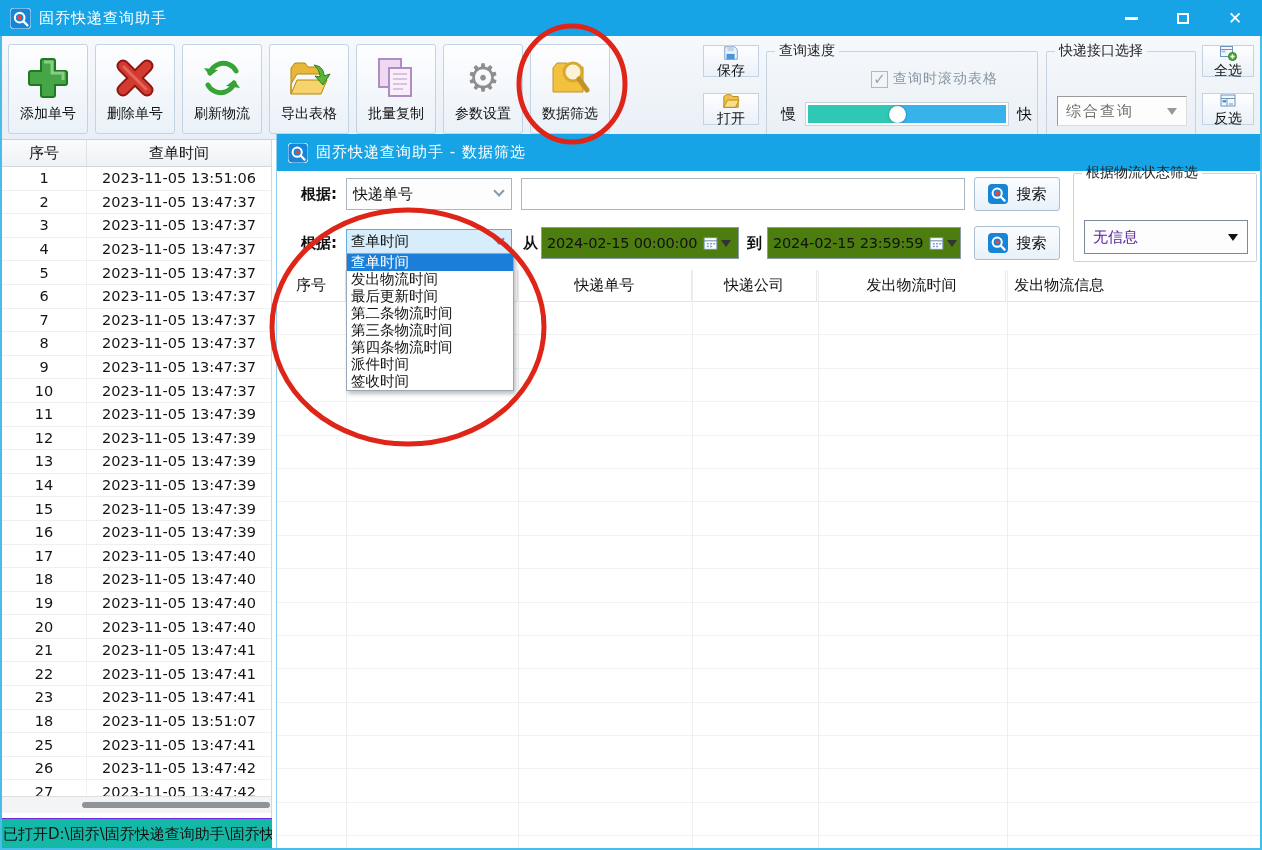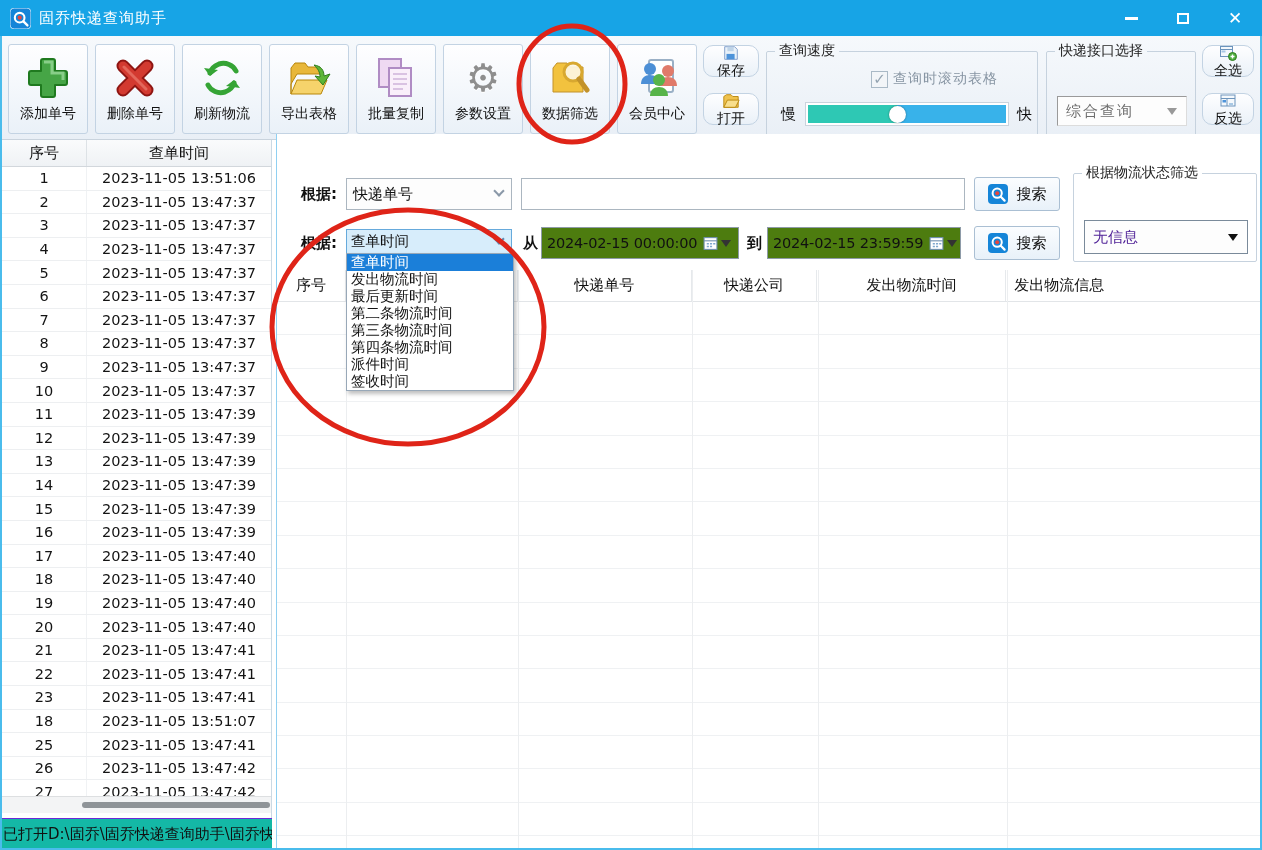"保存" .tbtn-sm { border-radius: 10px -> 0 }
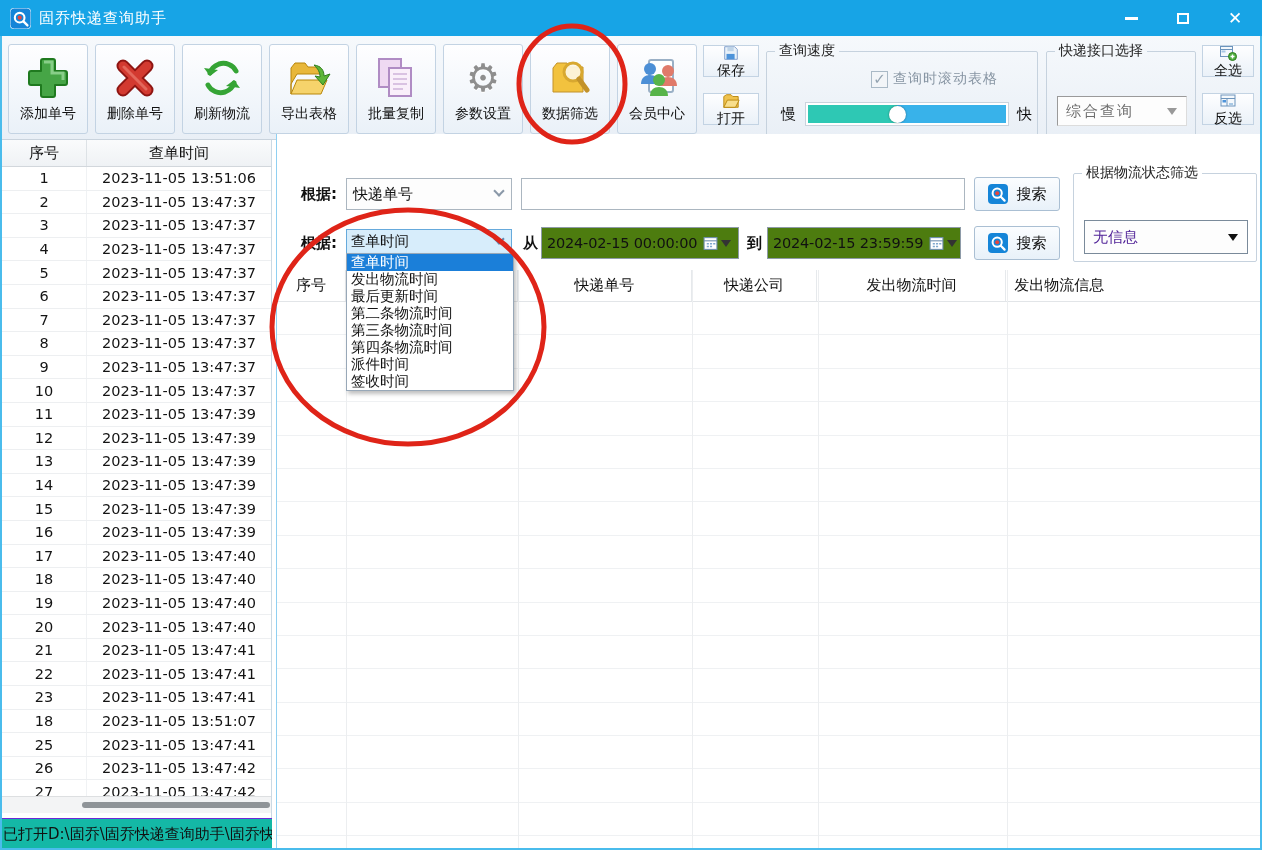"会员中心" div.tbtn { html: <div> <span> <svg> <rect></rect> <circle></circle> <path></path> <circle></circle> <path></path> <circle></circle> <path></path> </svg> </span> <span>会员中心</span> </div> -> none }
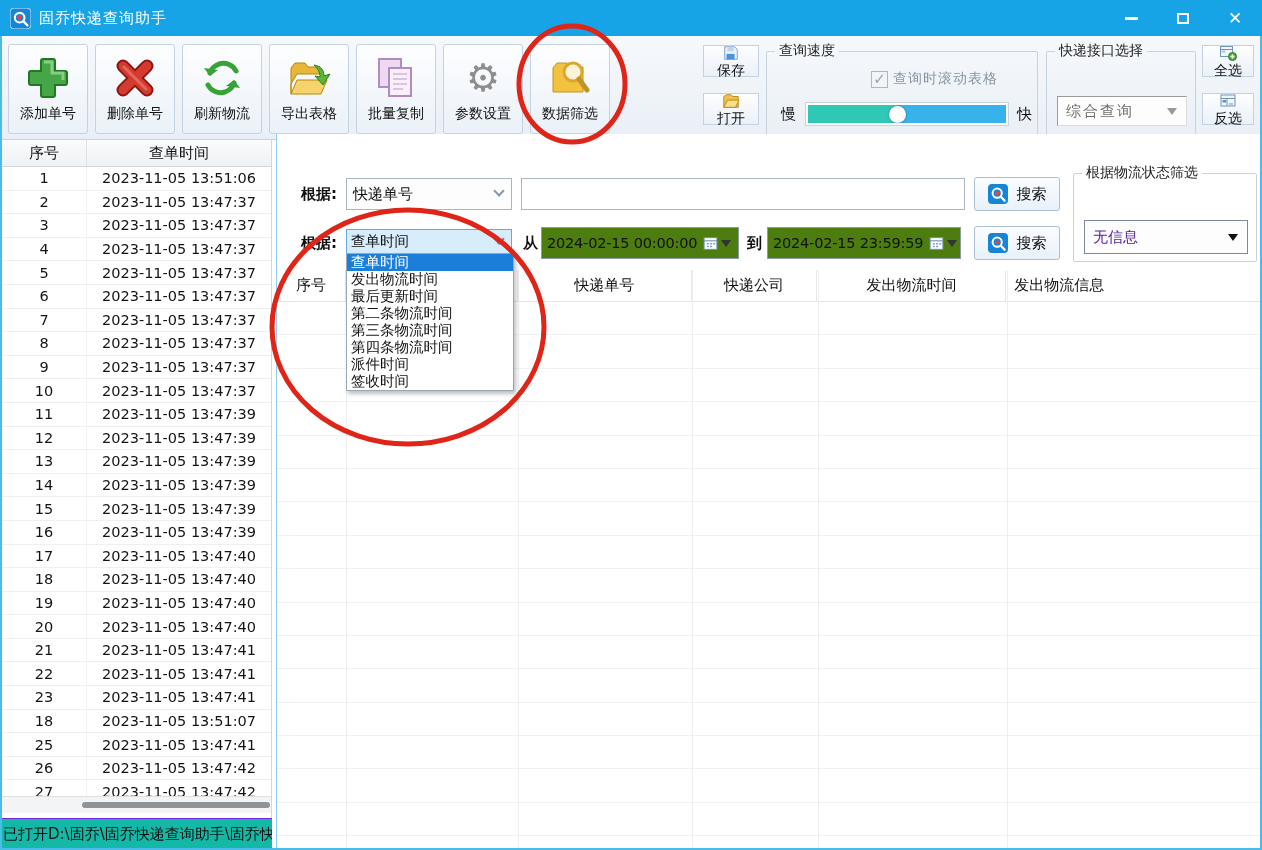"固乔快递查询助手 - 数据筛选" div.dtitlebar { html: none -> <div> <span> <svg> <rect></rect> <circle></circle> <circle></circle> <path></path> </svg> </span> <span>固乔快递查询助手 - 数据筛选</span> </div> }
